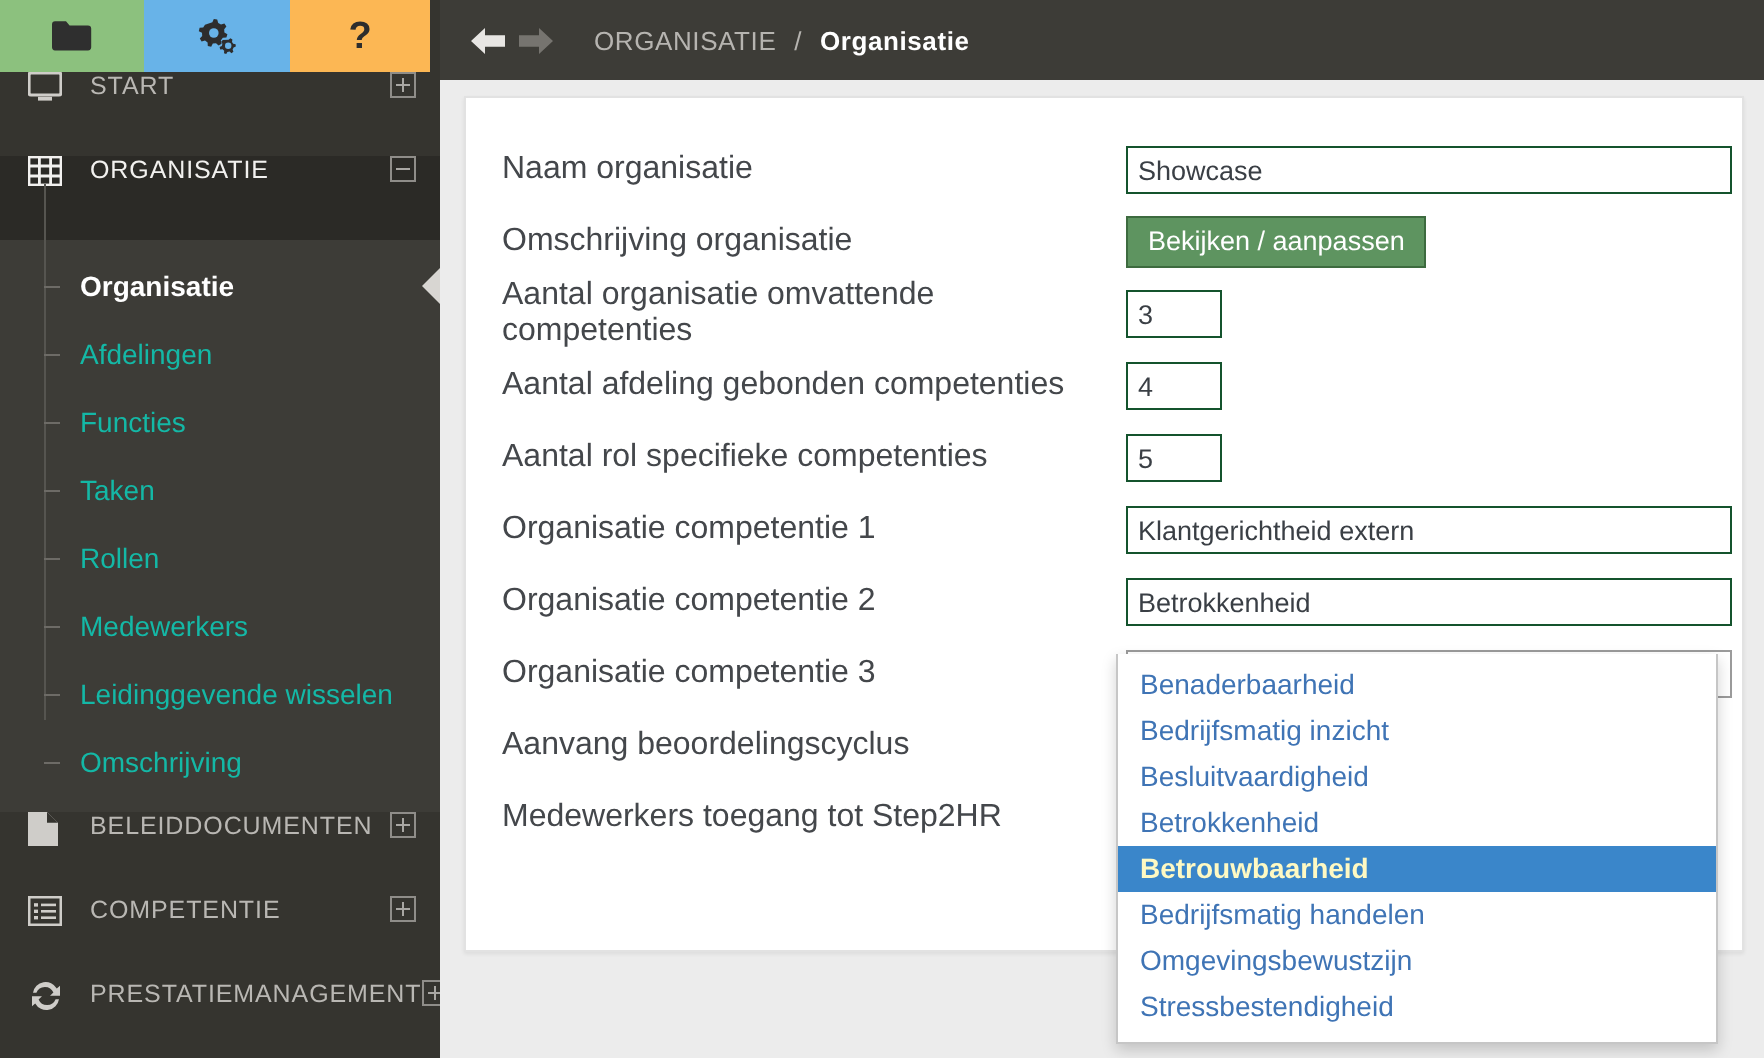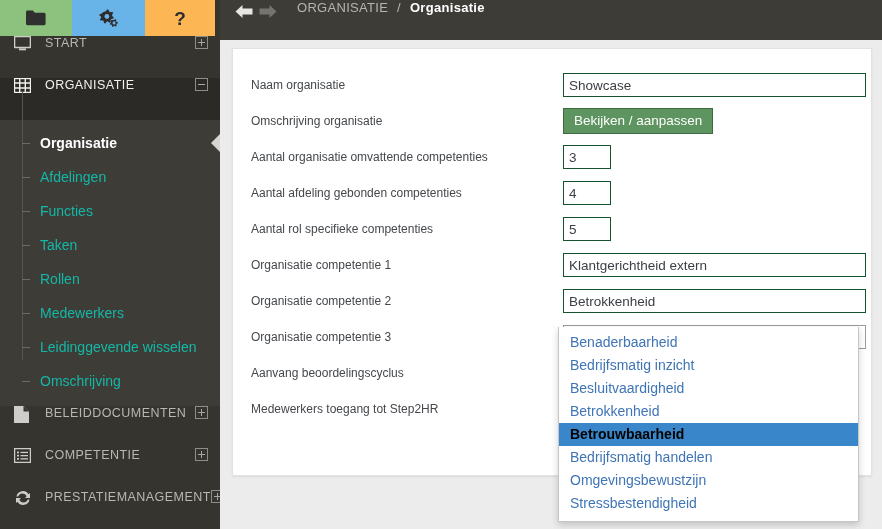"ORGANISATIE / Organisatie" #topbar { align-items: flex-start -> center }
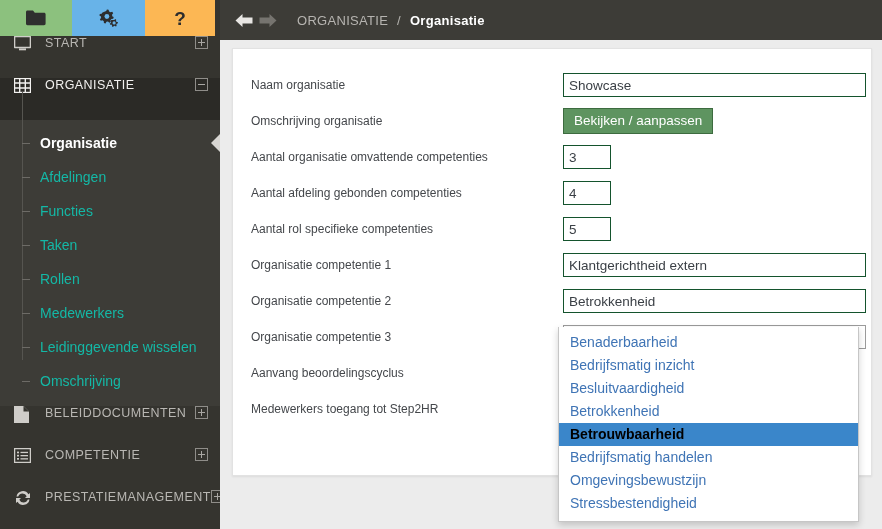"Naam organisatie" .form-row .flabel { font-size: 12px -> 16px }
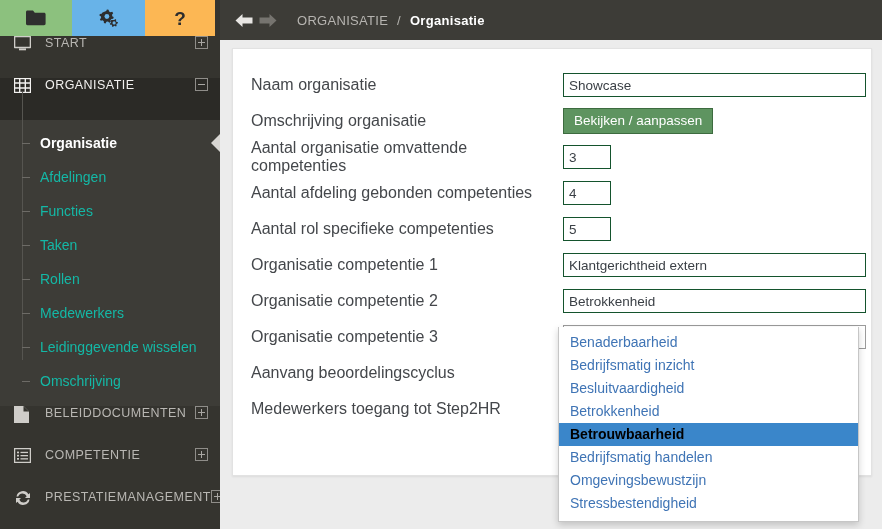"Betrouwbaarheid" .dd-item.sel { color: #000000 -> #fef9c3 }
